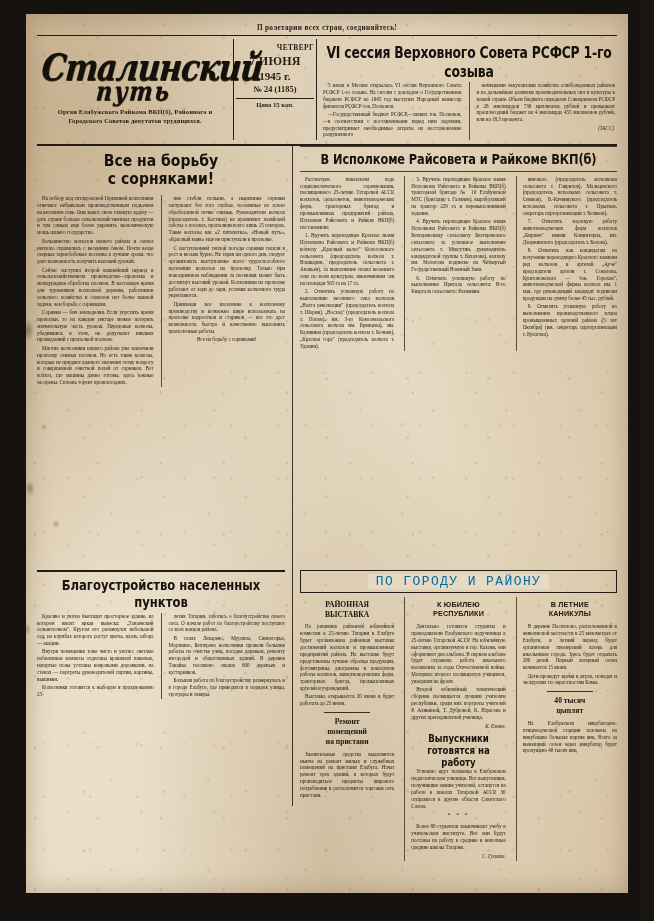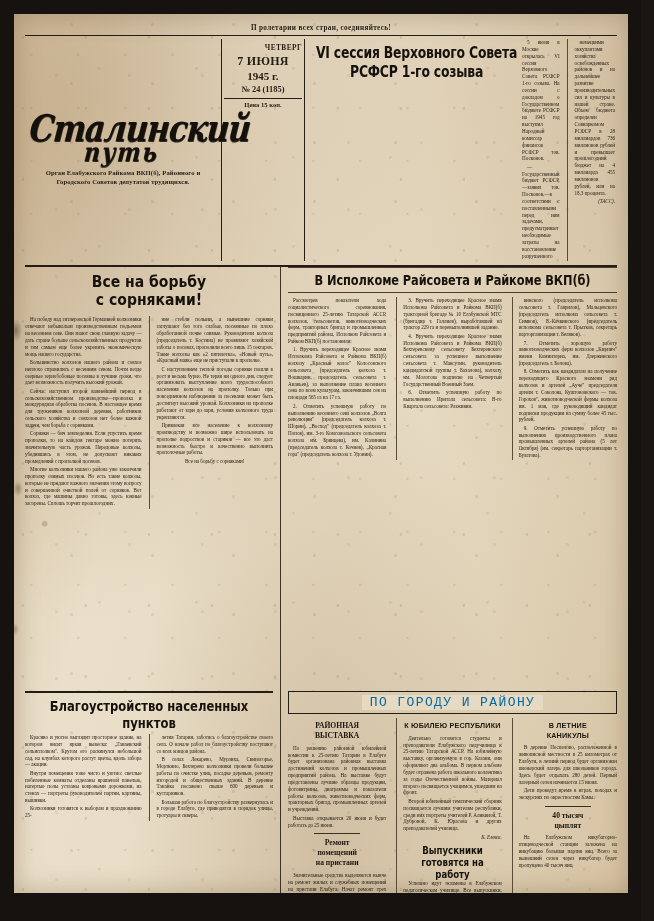"П ролетарии всех стран, соединяйтесь!" .scan-frame { padding: 14px 13px 28px 14px -> 14px 13px 28px 26px }
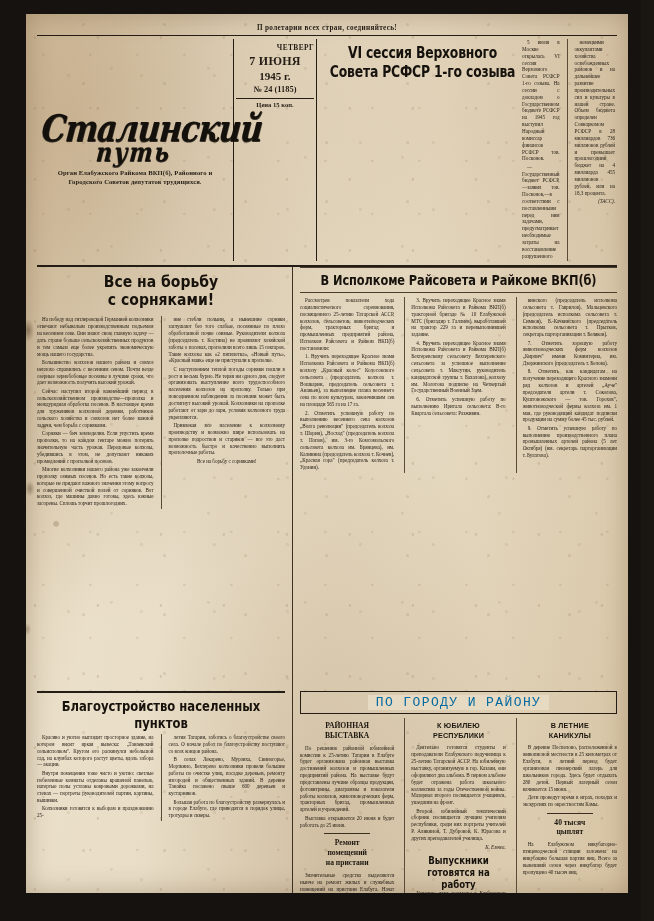"VI сессия Верховного Совета РСФСР" .mast-right { flex-direction: none -> column }
